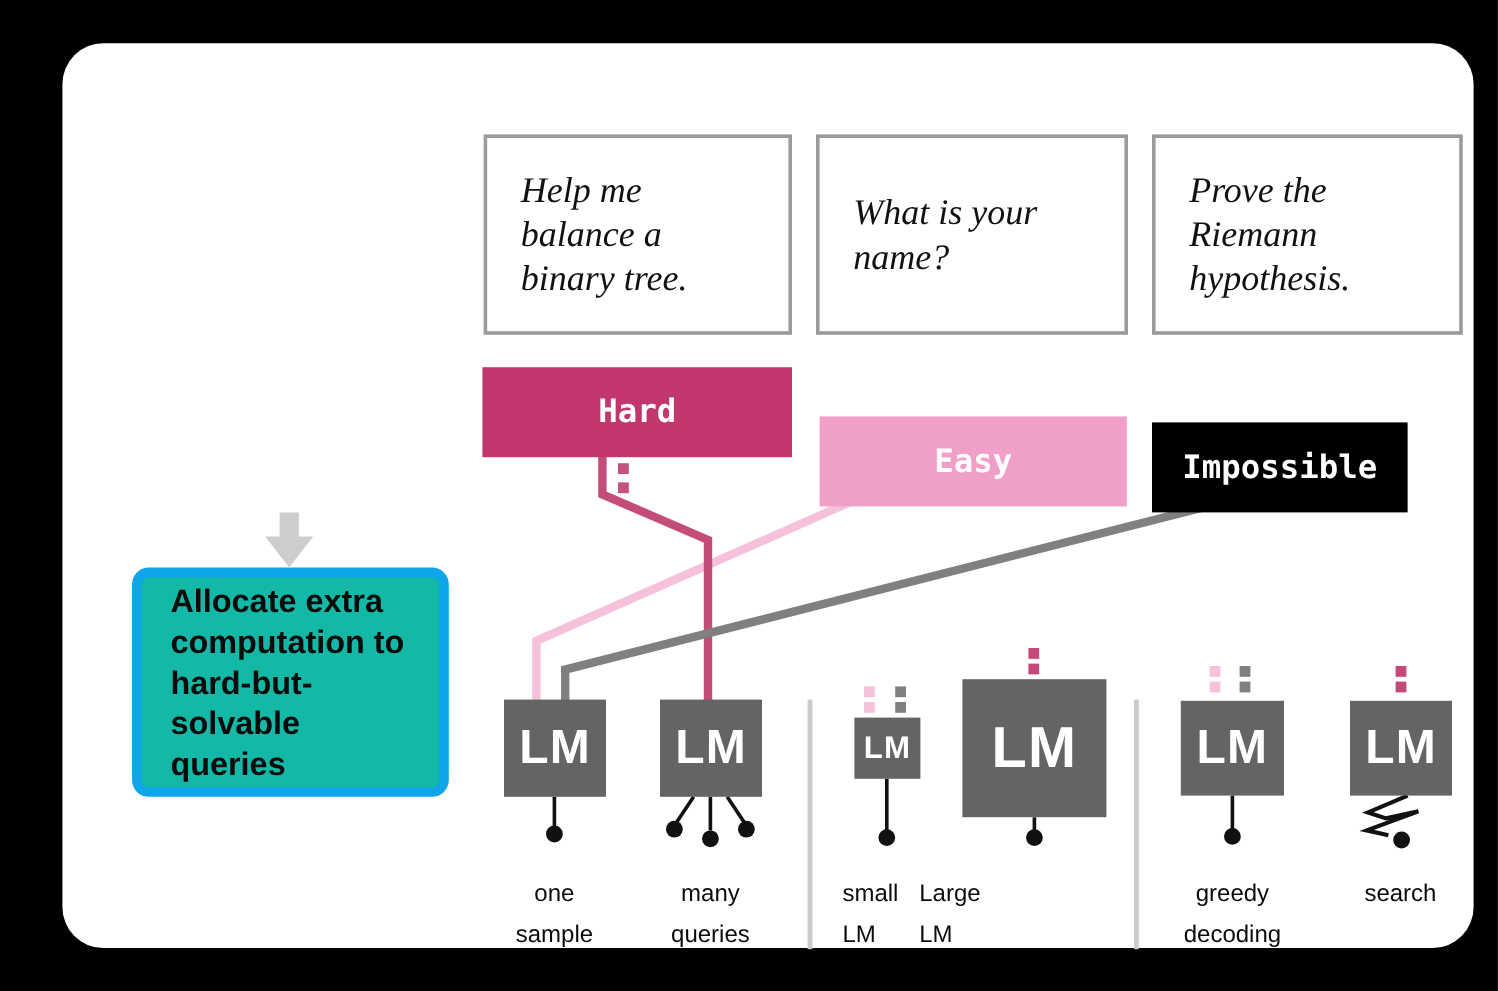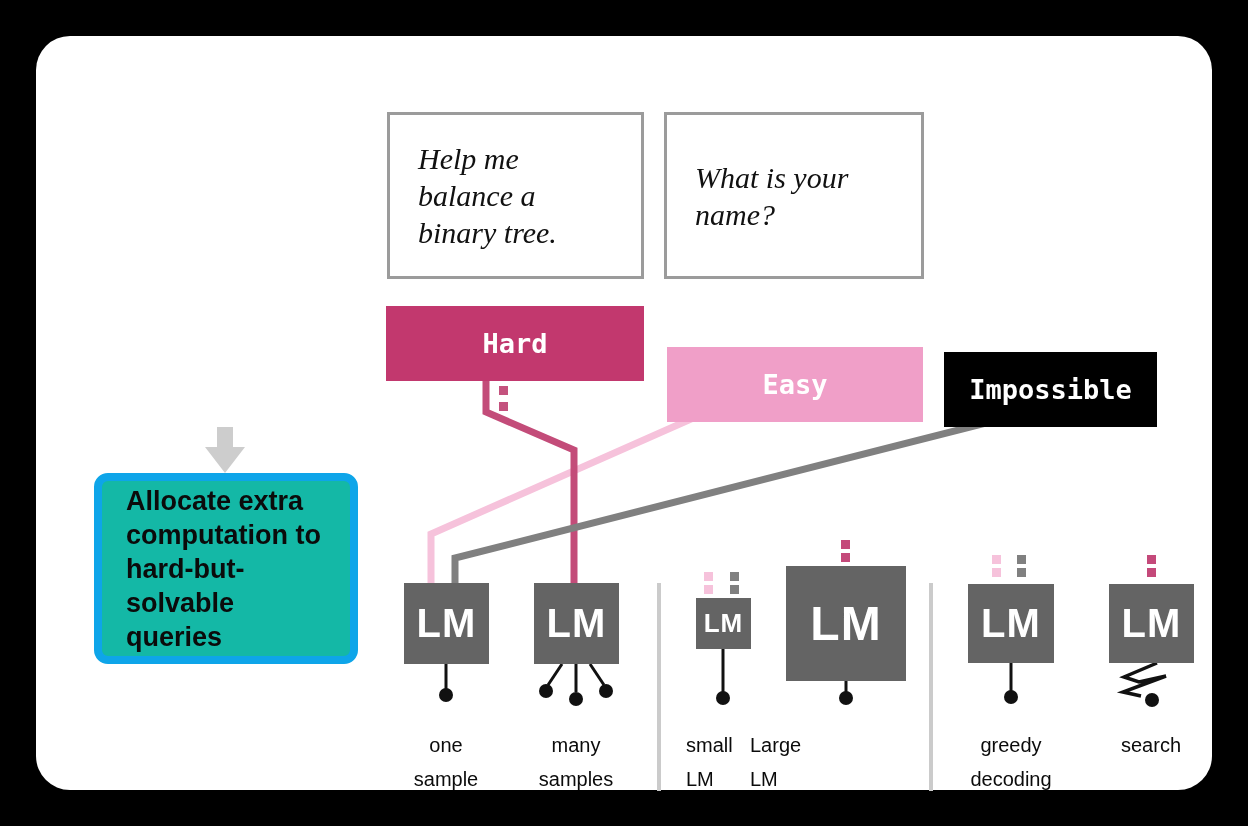"Help me balance a binary" .card { left: 36px -> 52px }
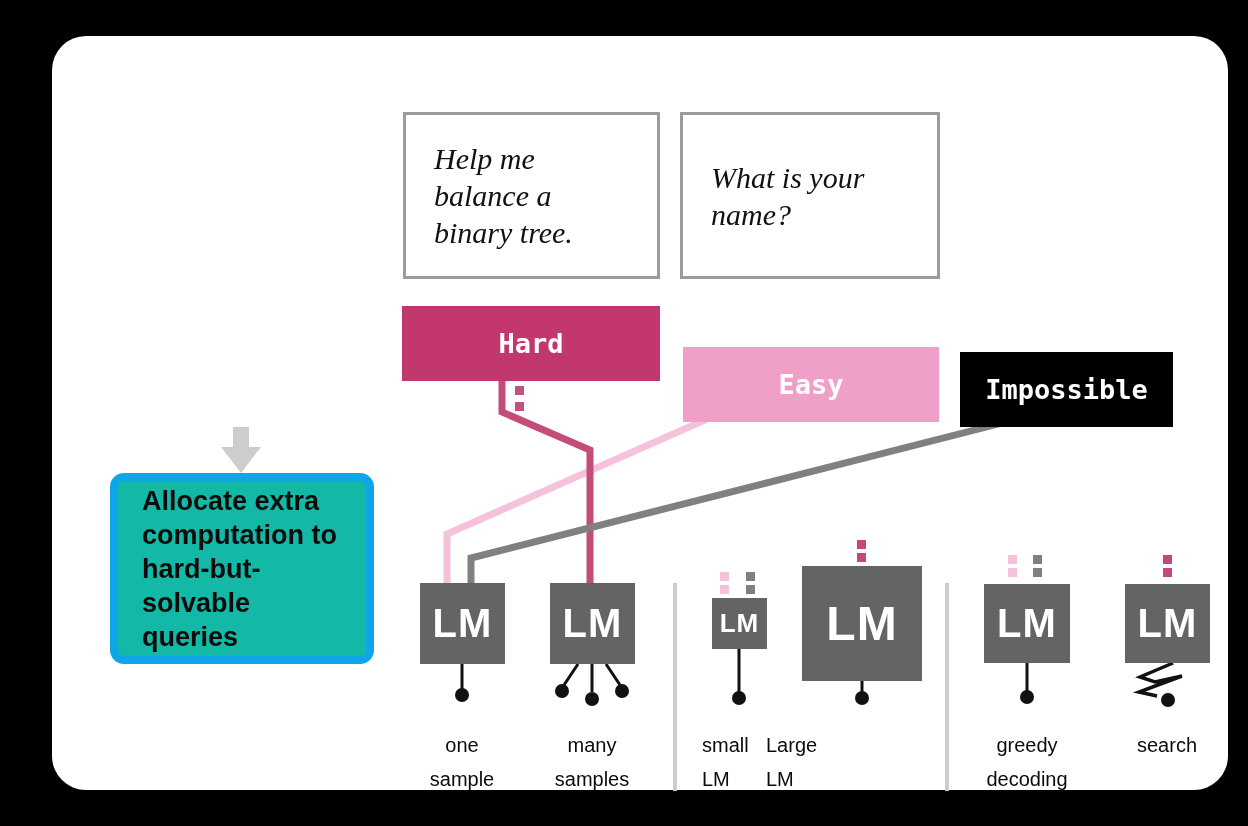"Prove the Riemann hypothesis." div.q-box { html: none -> <div> <div>Prove the Riemann hypothesis.</div> </div> }
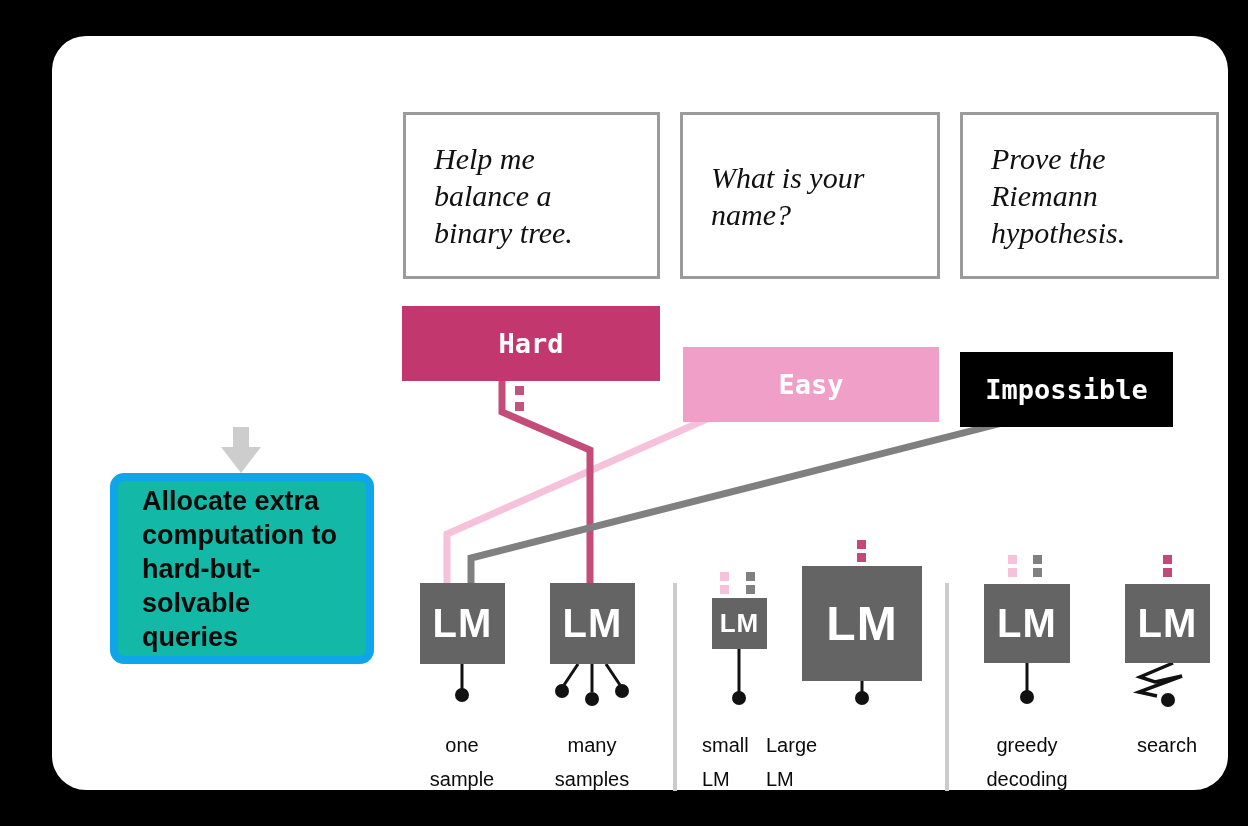"samples" div { text: samples -> queries }
